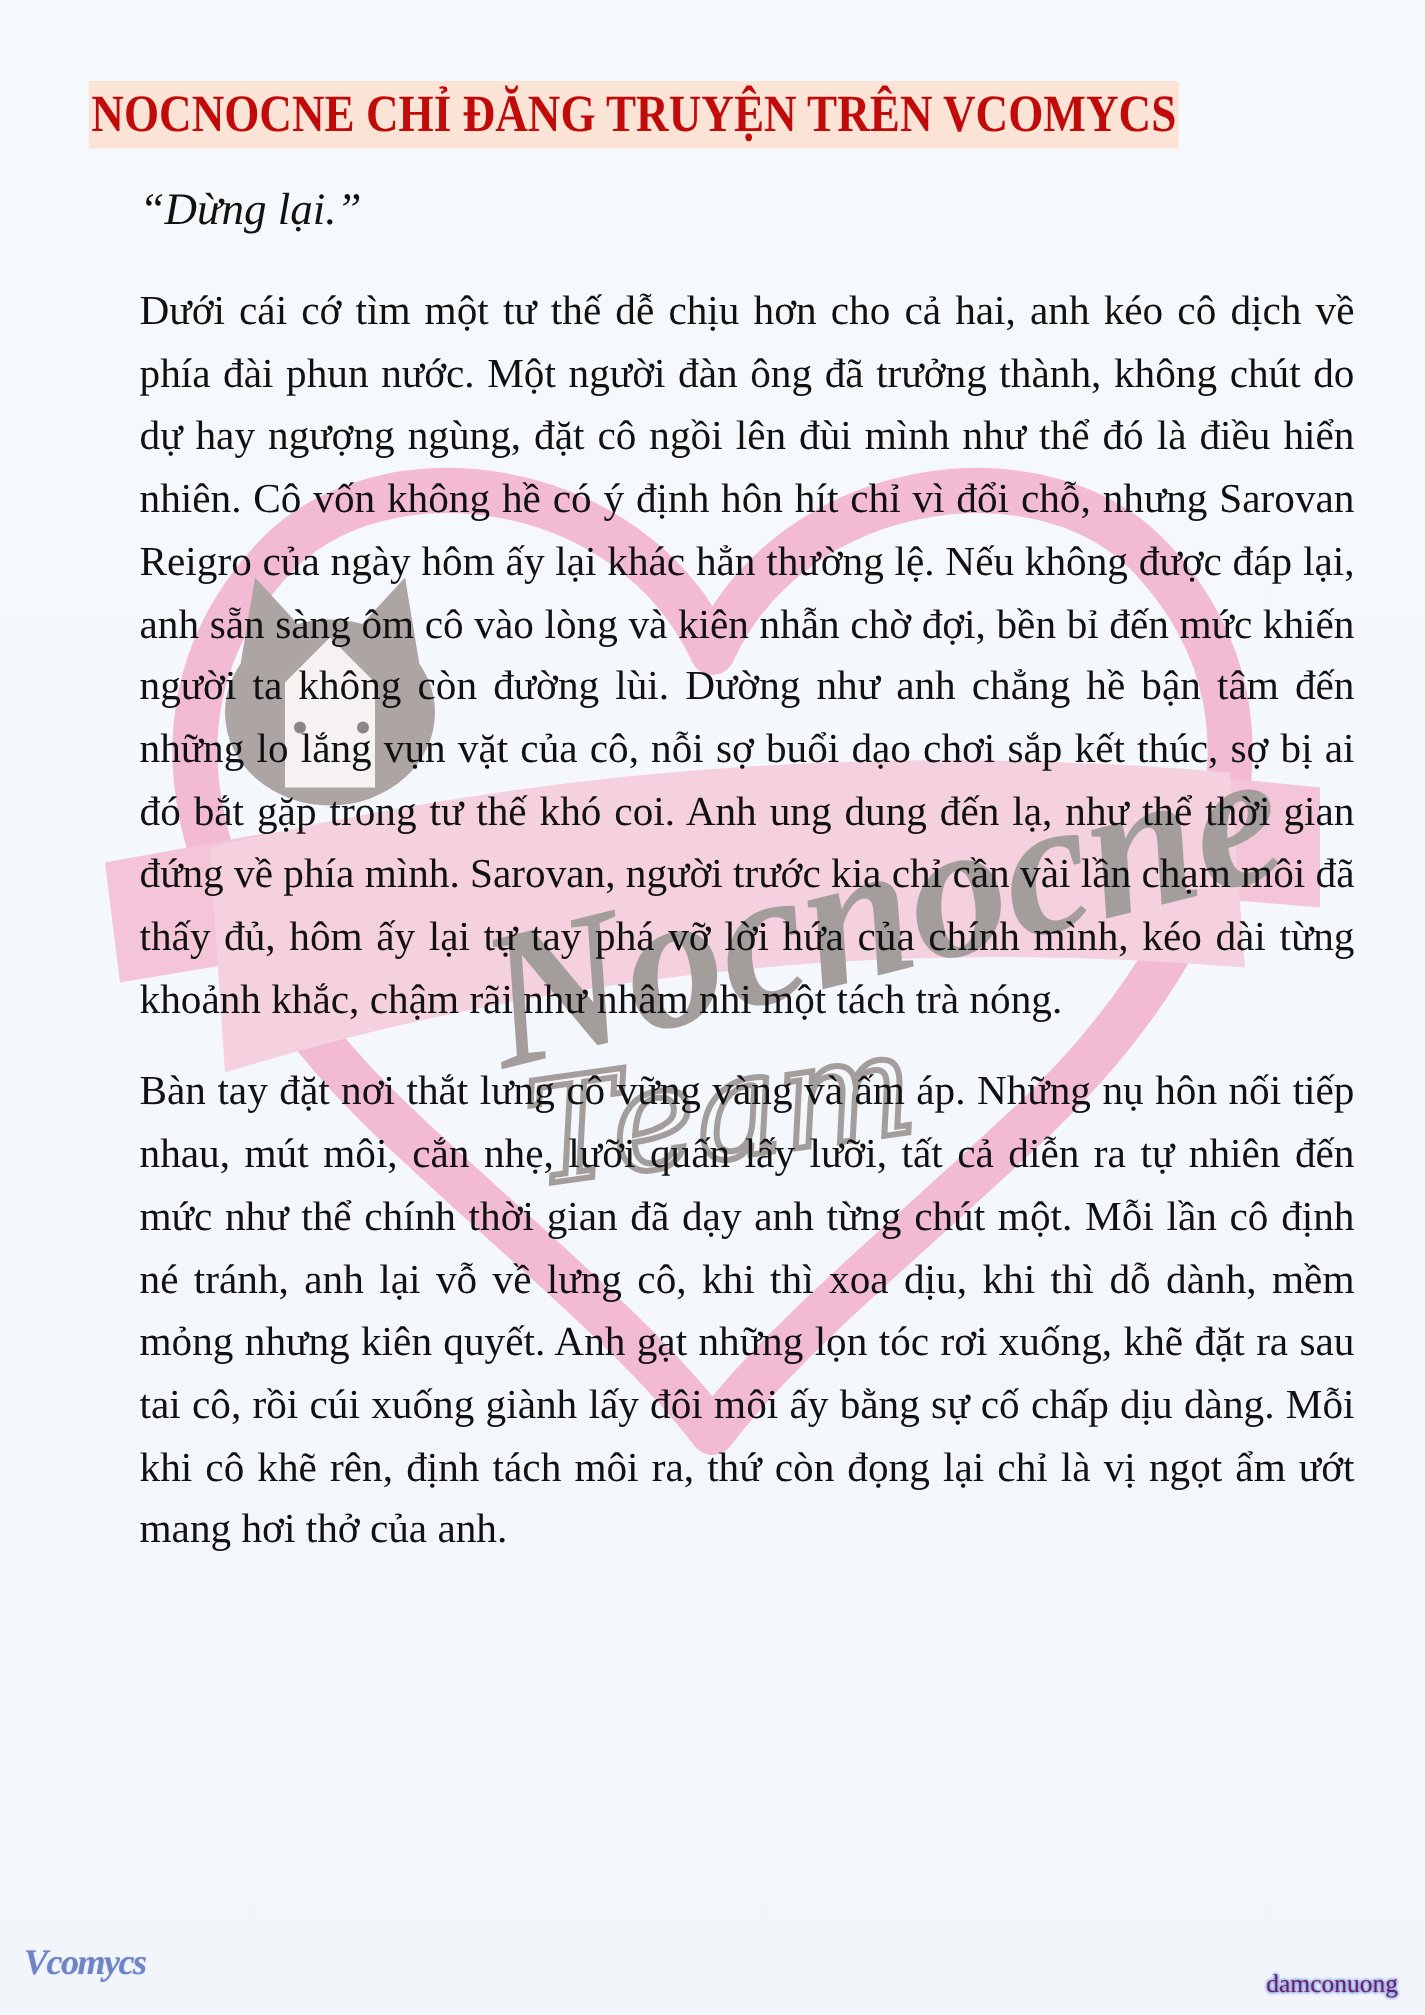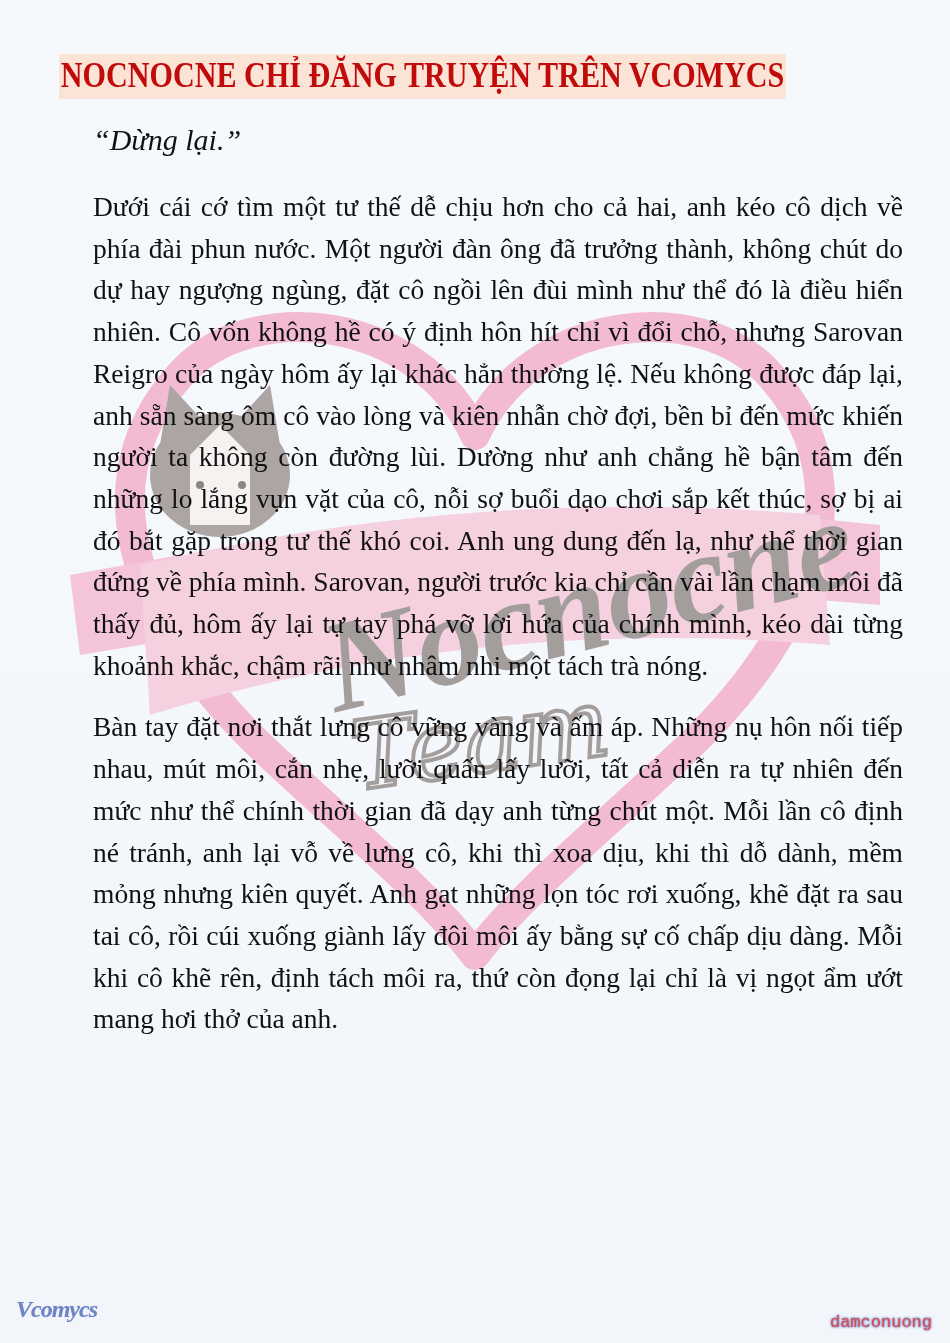"damconuong" .footer-user { color: #ef4444 -> #701a75; font-family: Liberation Mono, monospace -> Liberation Serif, serif }
